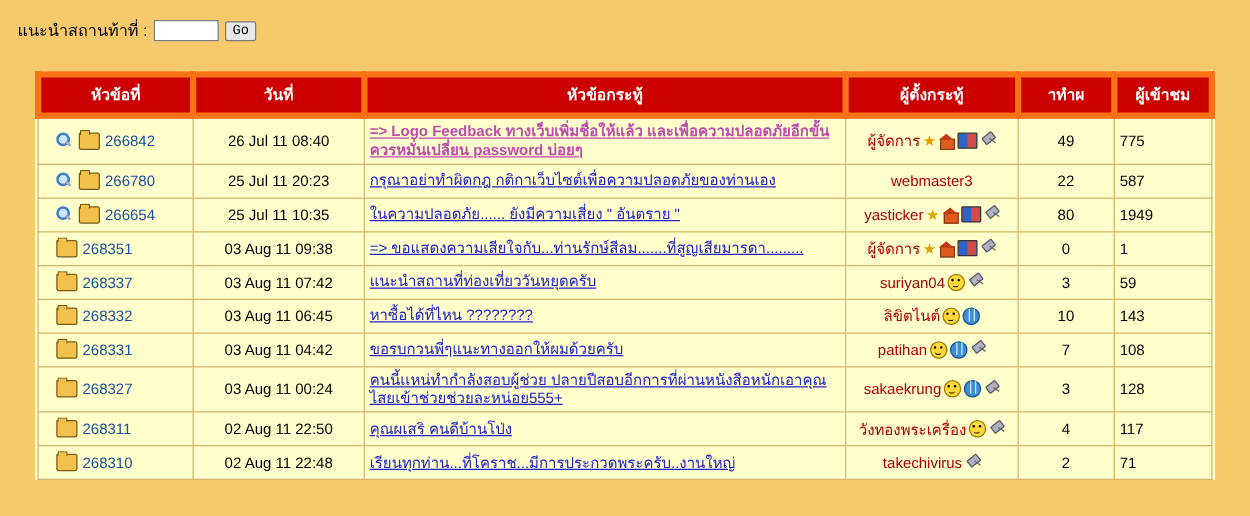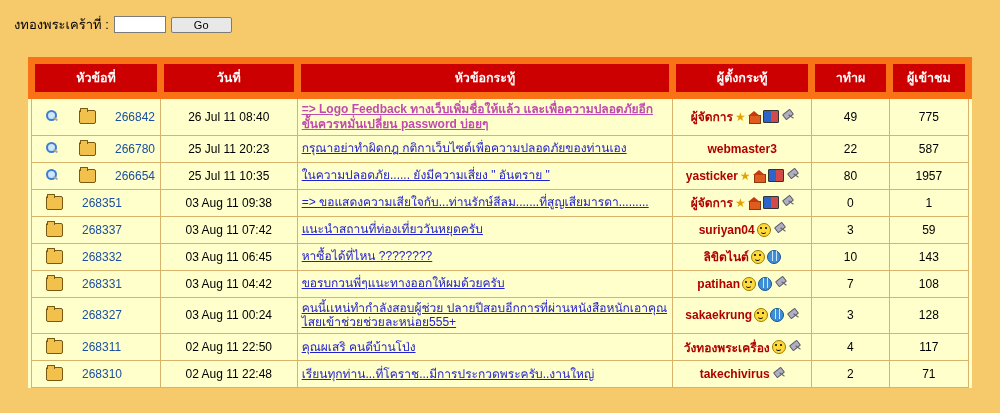"งทองพระเคร้าที่ :" span.jump-label { text: งทองพระเคร้าที่ -> แนะนำสถานท้าที่ }
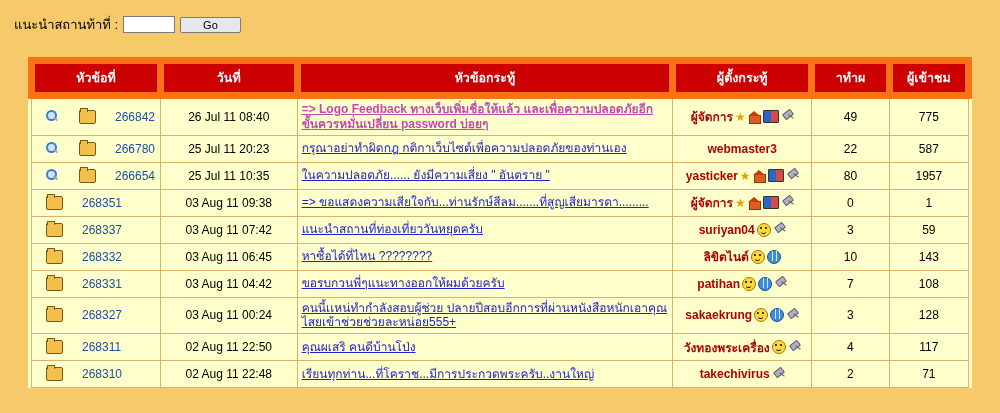"Go" .jump-go { font-family: Liberation Sans, sans-serif -> Liberation Mono, monospace; padding: 1px 22px -> 1px 5px }
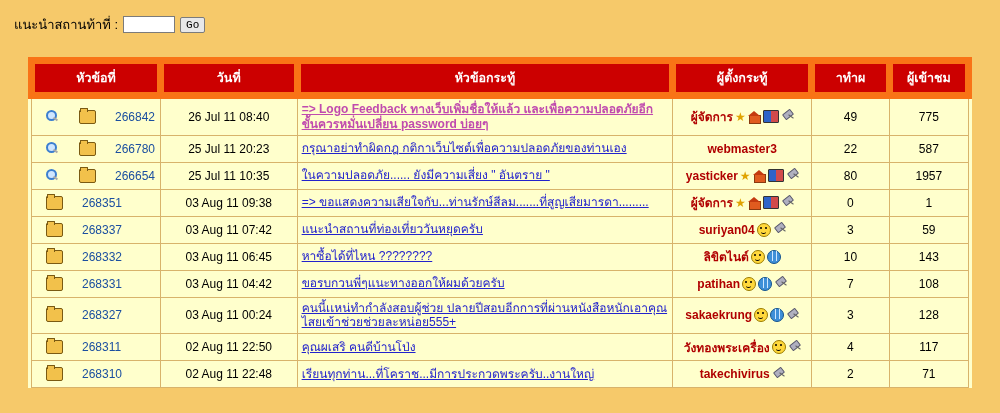"หัวข้อที่" table.board th { border: 7px solid #f97316 -> 5px solid #f97316 }
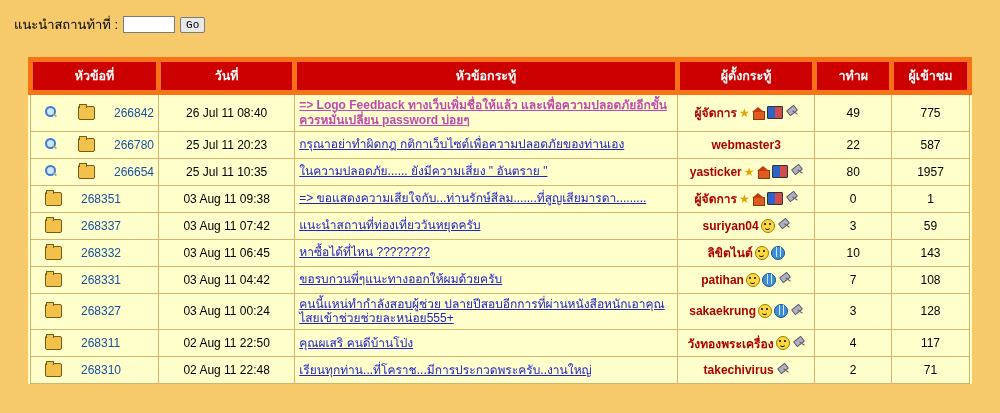"266842" .id-cell { gap: 19px -> 4px }
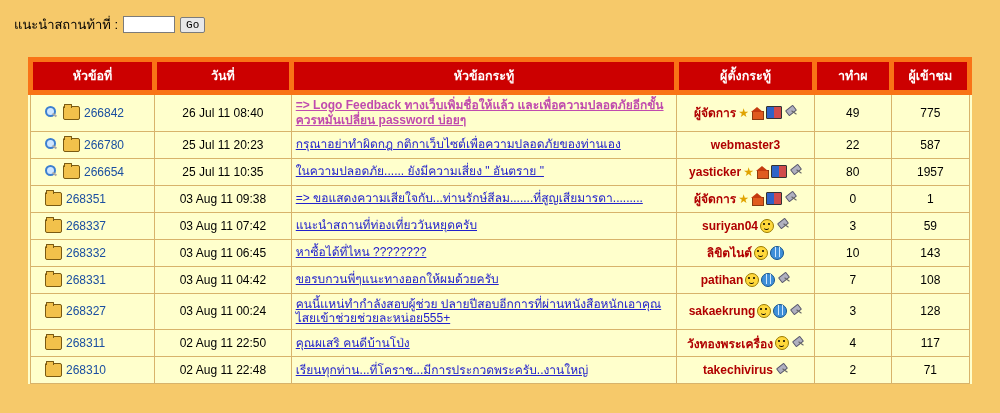"ผู้จัดการ" .user-name { font-weight: bold -> normal }
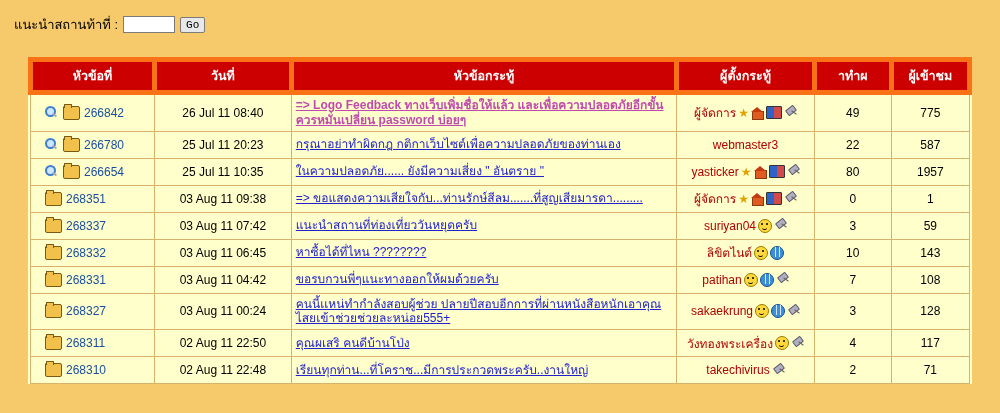"775" .col-view { text-align: center -> left }
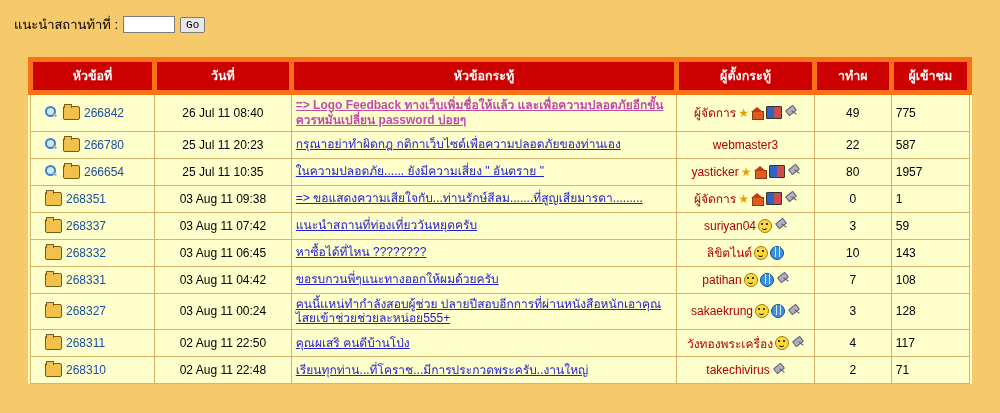"1957" span { text: 1957 -> 1949 }
